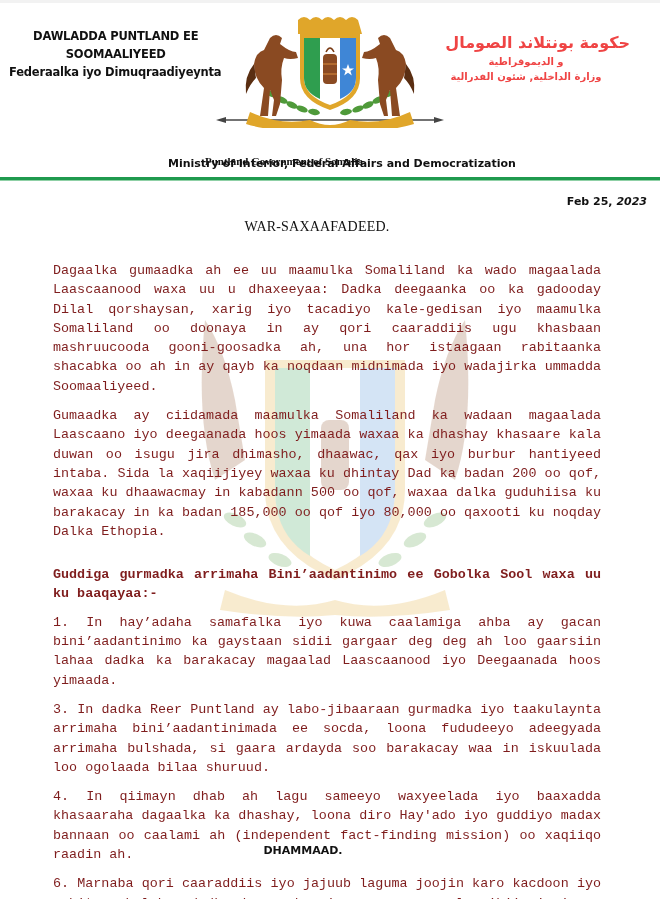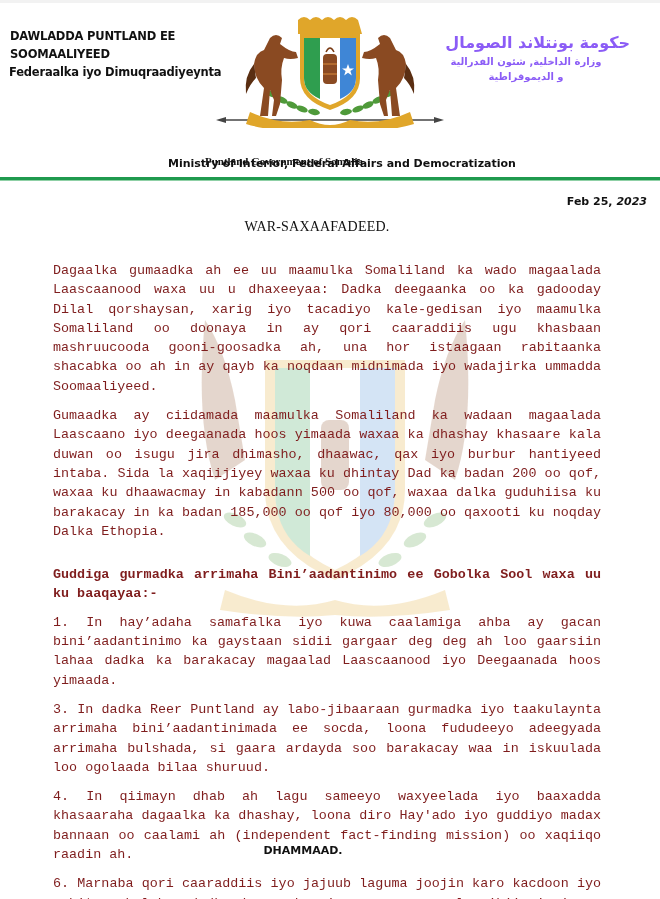"DAWLADDA PUNTLAND EE" .hdr-left .l1 { text-align: none -> center }
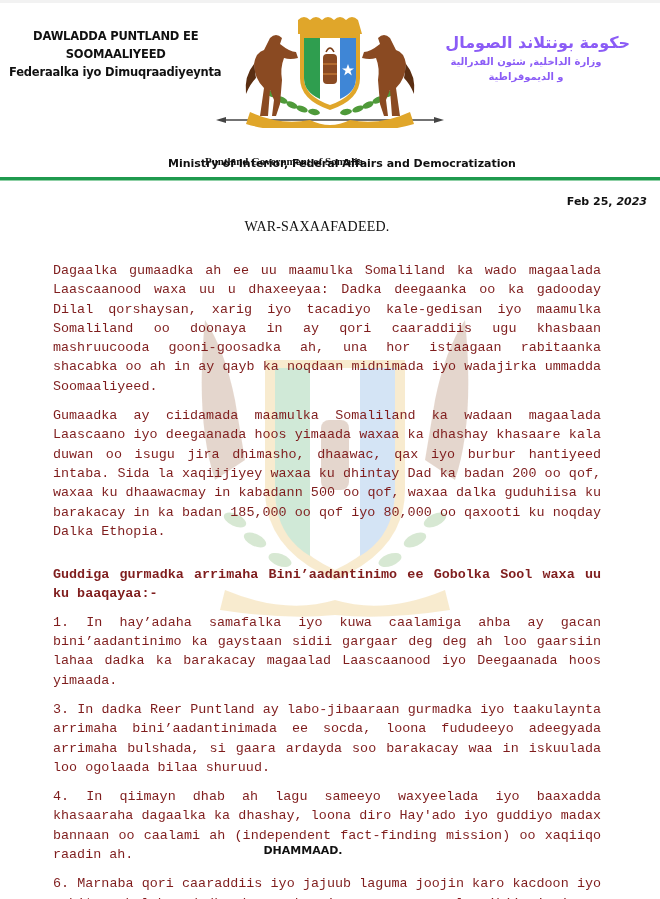"حكومة بونتلاند الصومال" .hdr-right { color: #8b5cf6 -> #ef4444 }
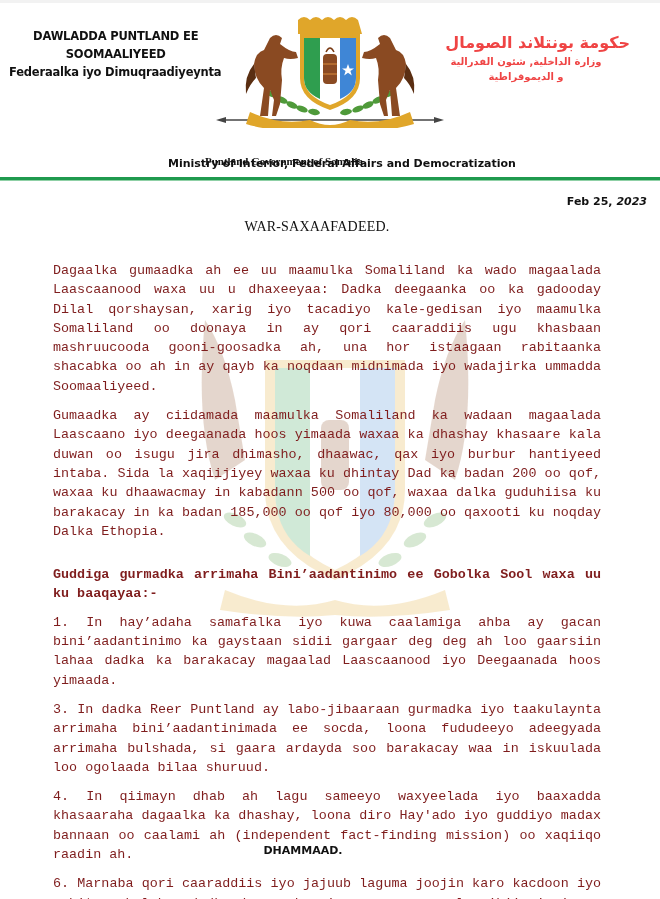"وزارة الداخلية, شئون الفدرالية" div.ar-sub { order: before "و الديموقراطية" -> after "و الديموقراطية" }
